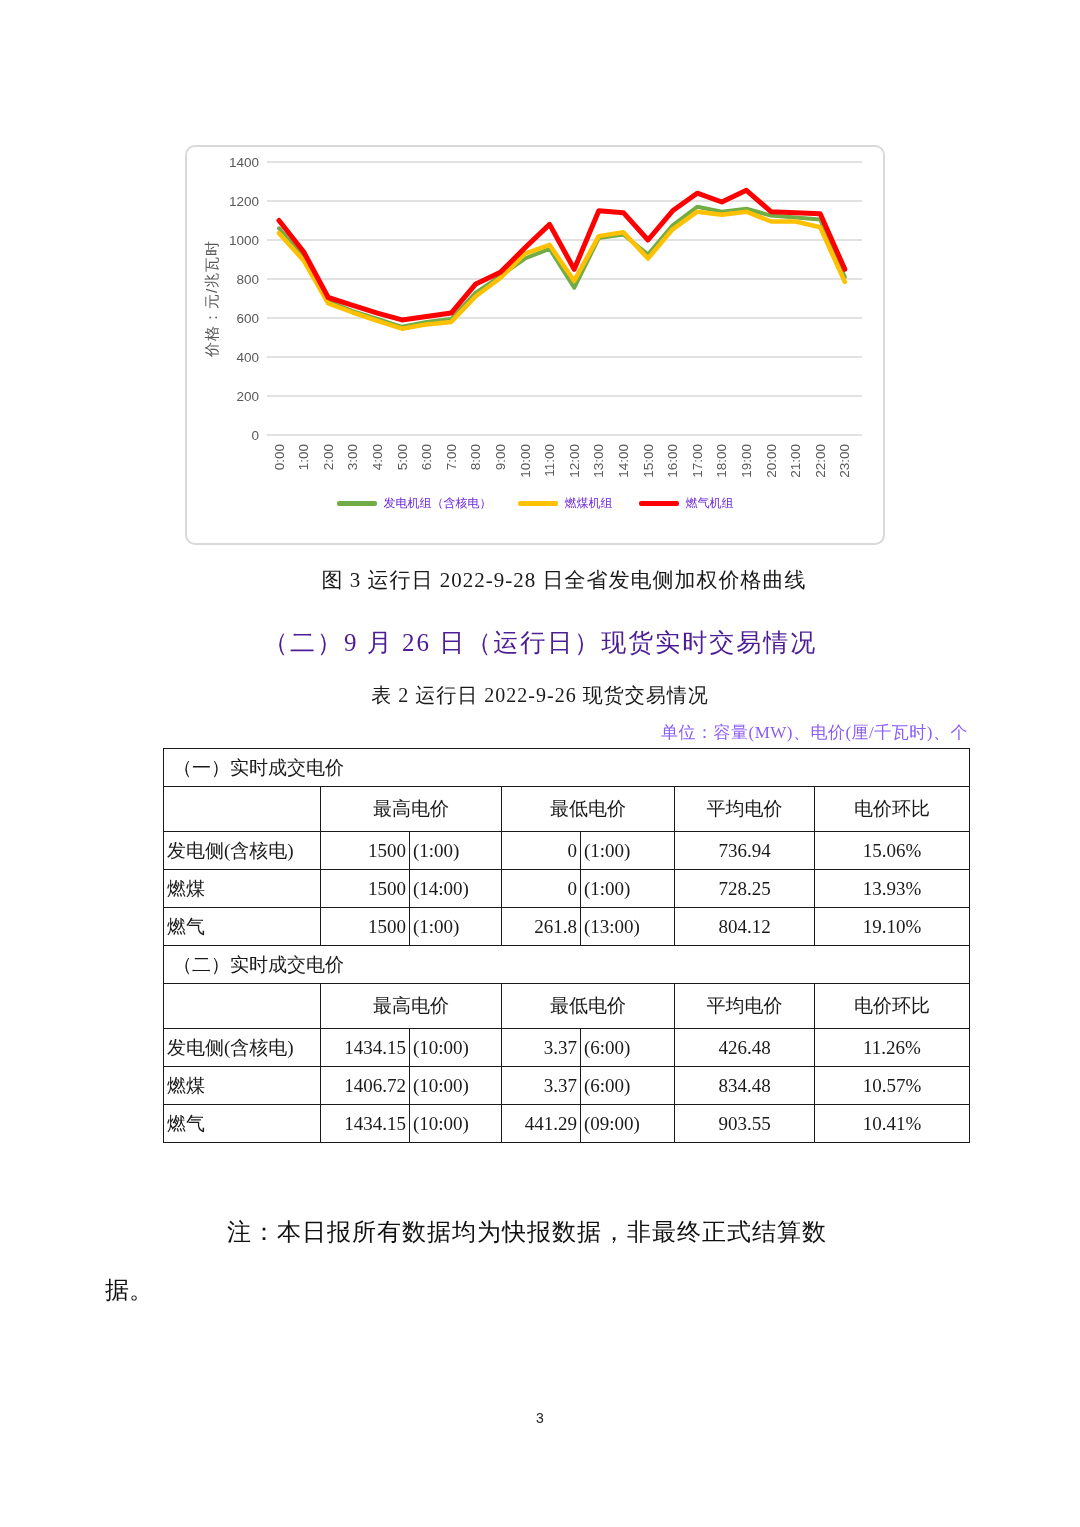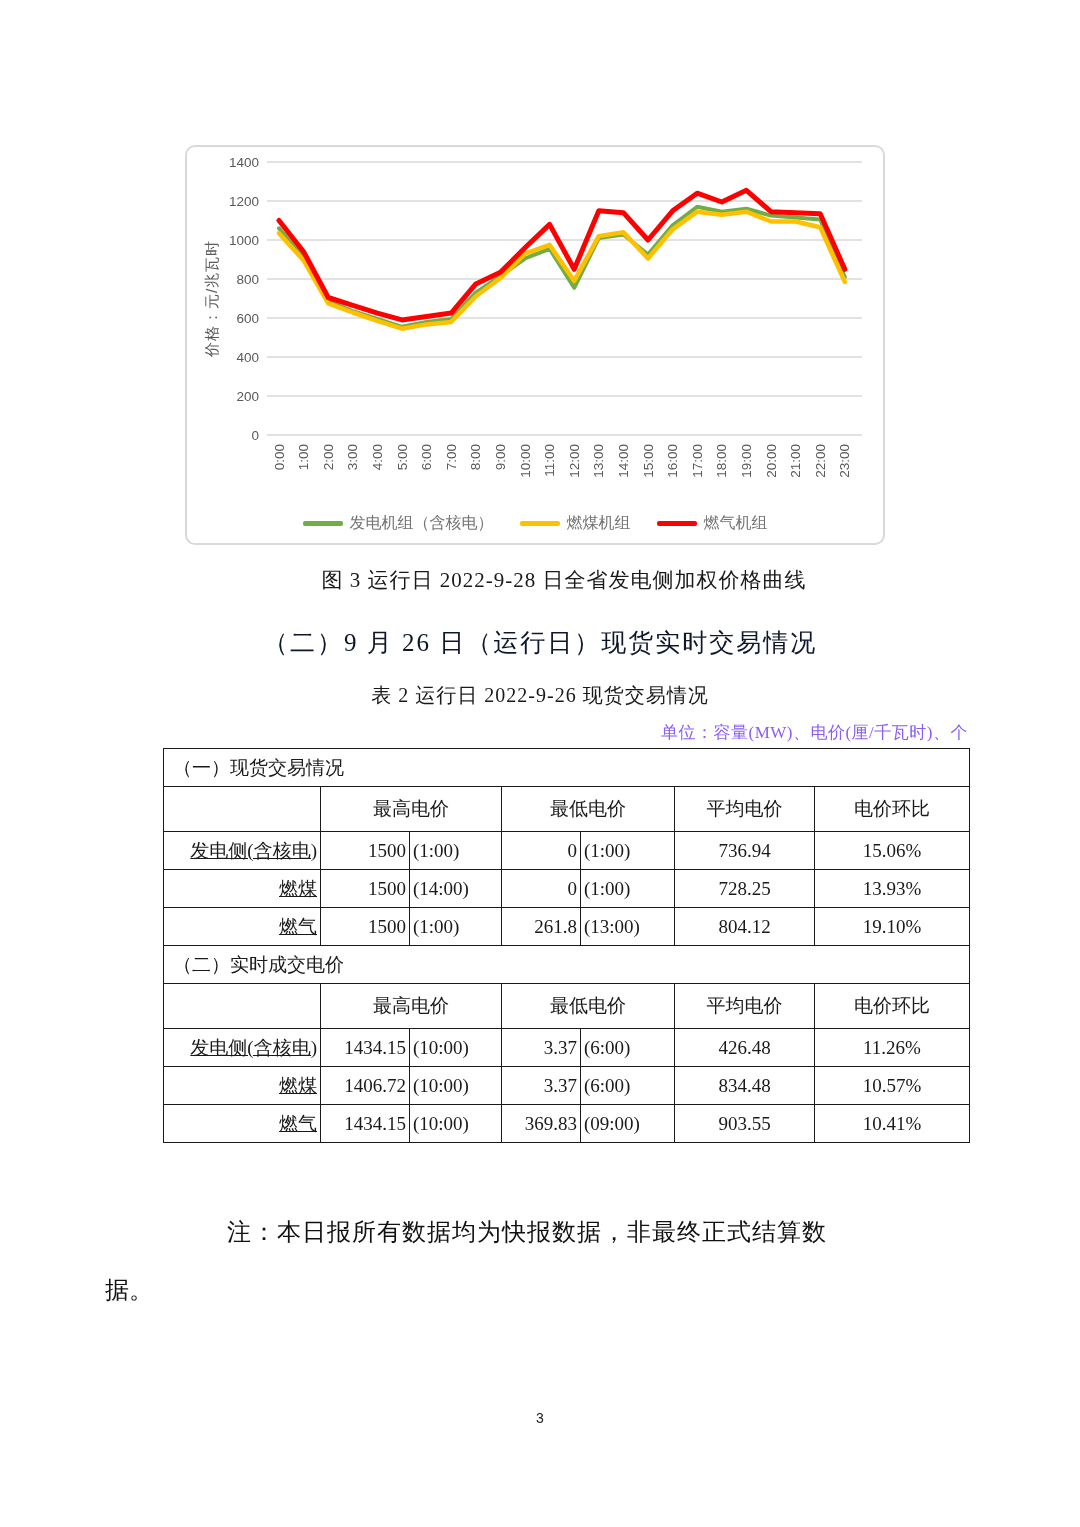"发电机组（含核电）" .legend { color: #737373 -> #6d28d9; font-size: 16px -> 12px; margin-top: 26px -> 8px }
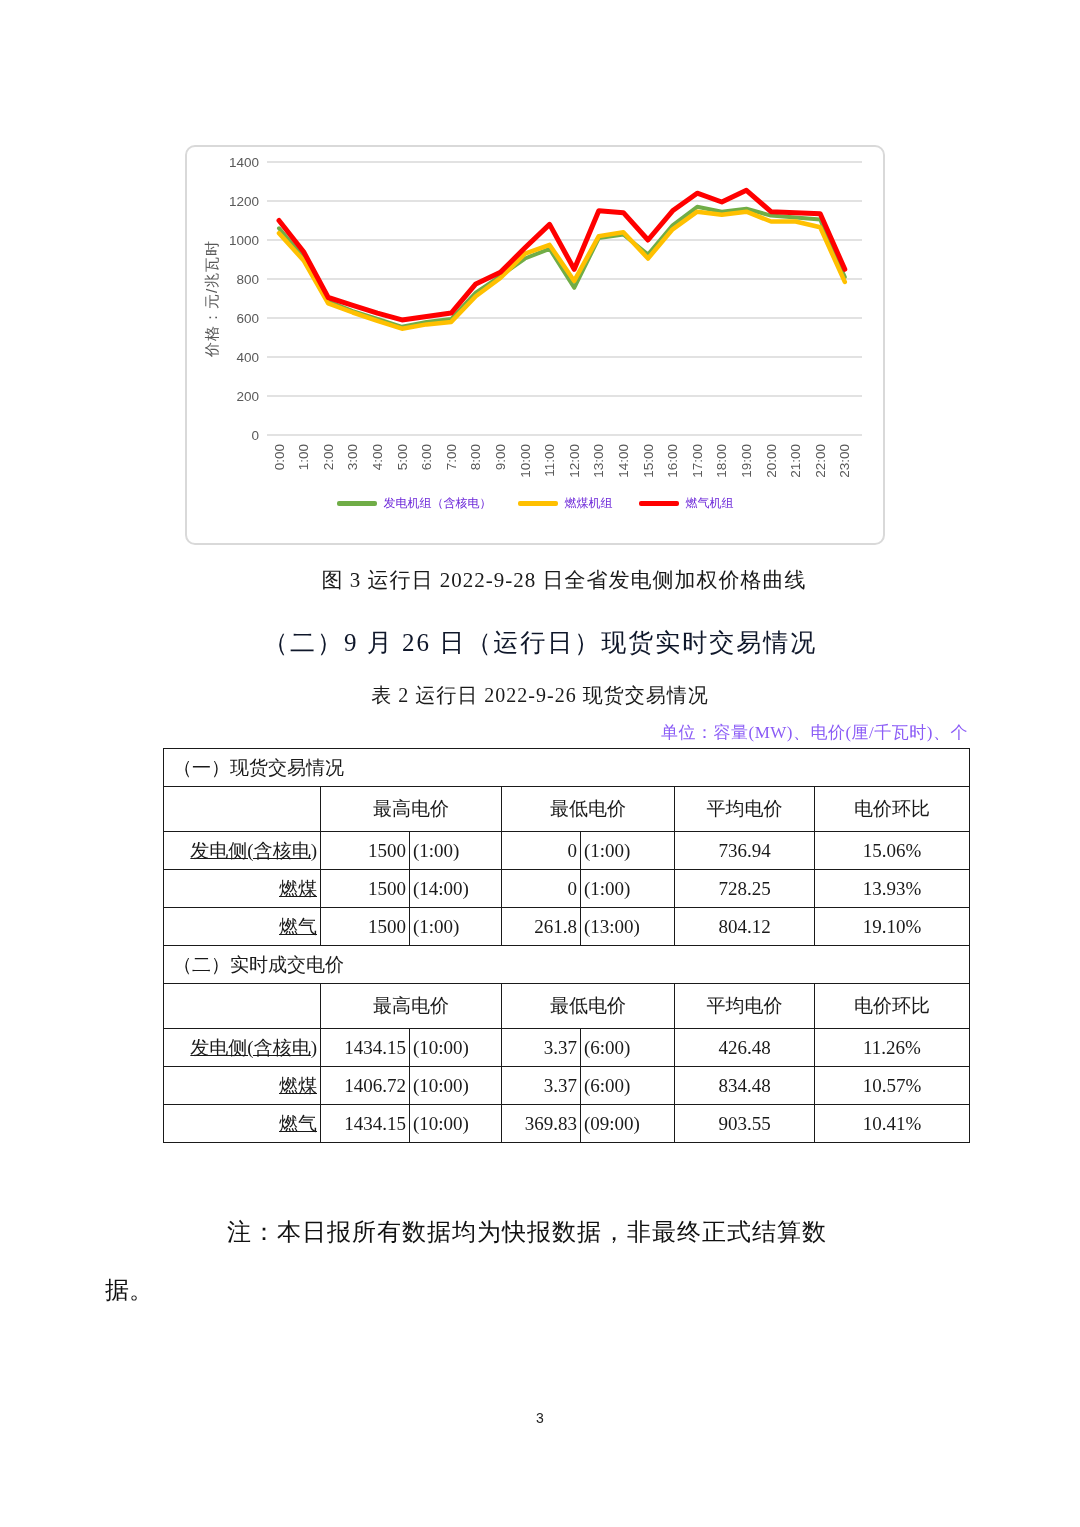"（二）9 月 26 日（运行日）现货实时交易情况" .section-heading { color: #0f172a -> #4c1d95 }
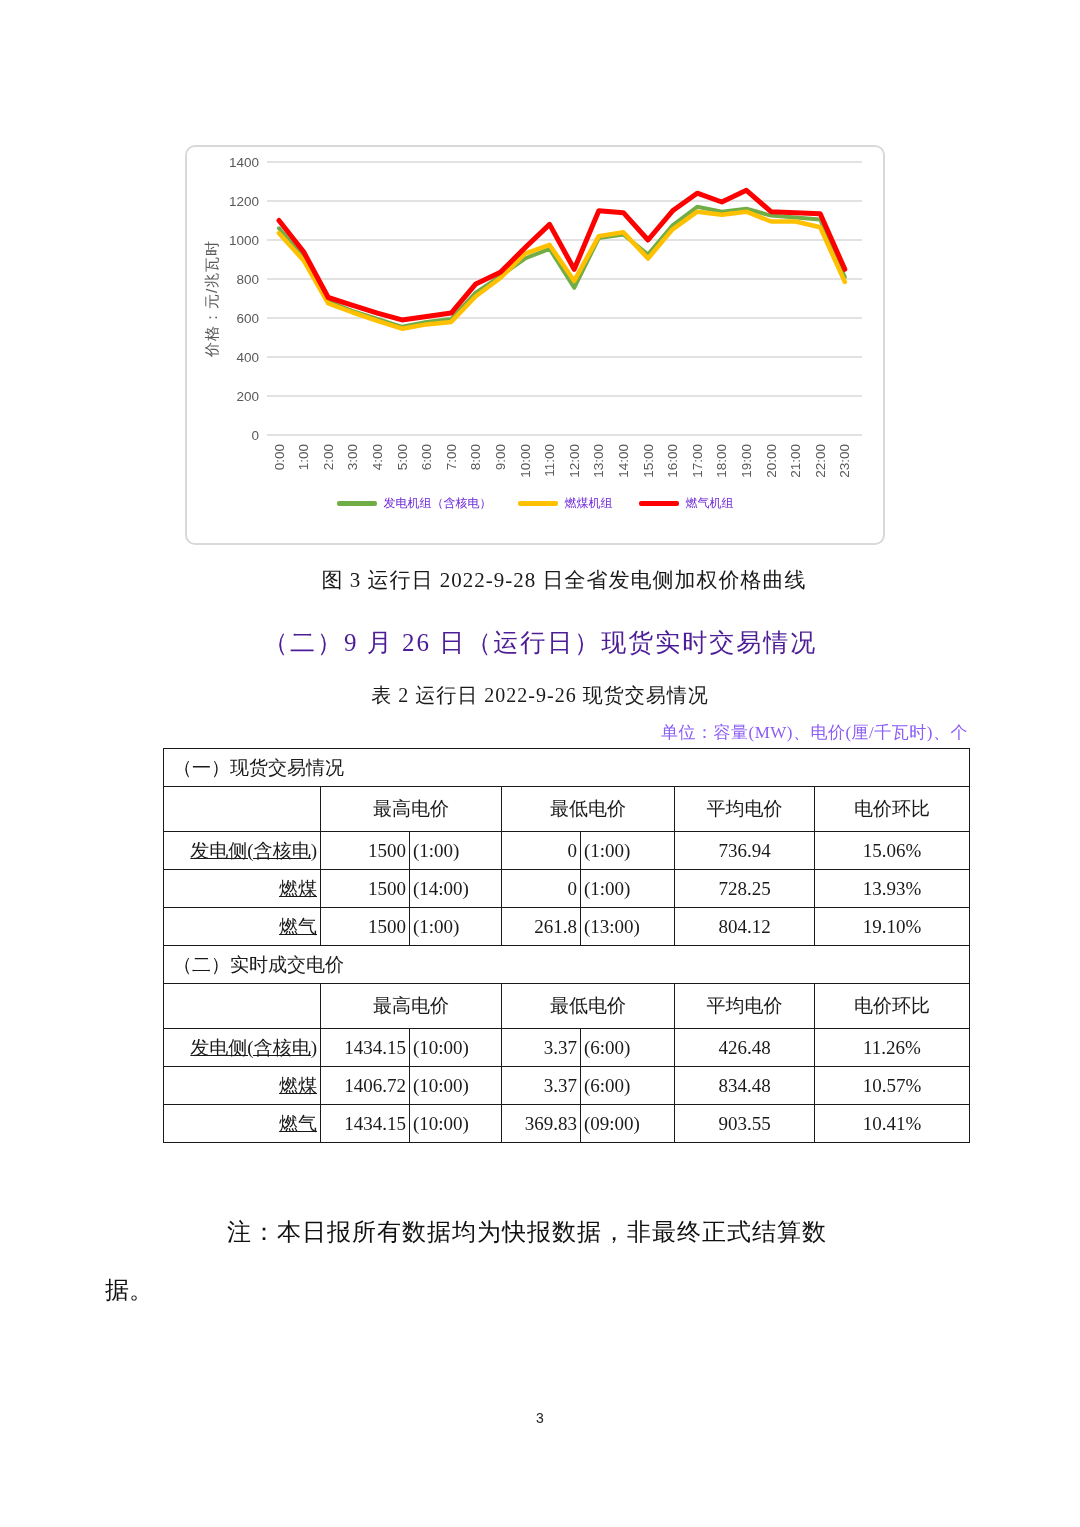"（一）现货交易情况" td { text: 现货交易情况 -> 实时成交电价 }
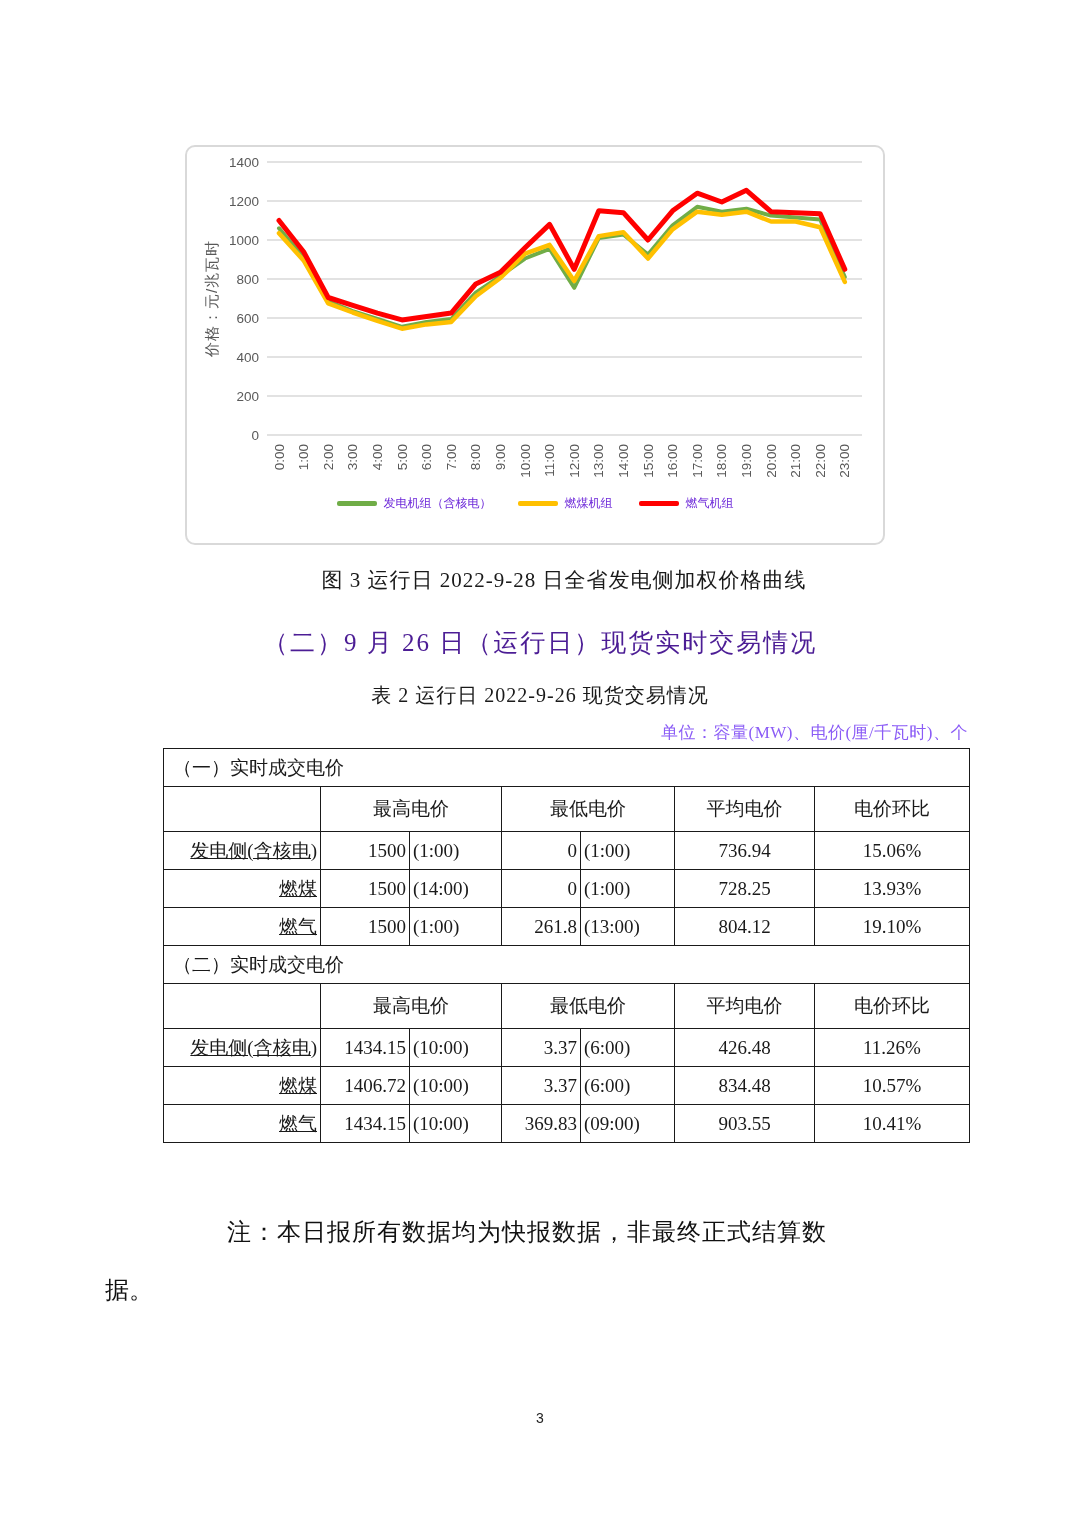"发电侧(含核电)" .cell-label { text-align: right -> left; text-decoration: underline -> none }
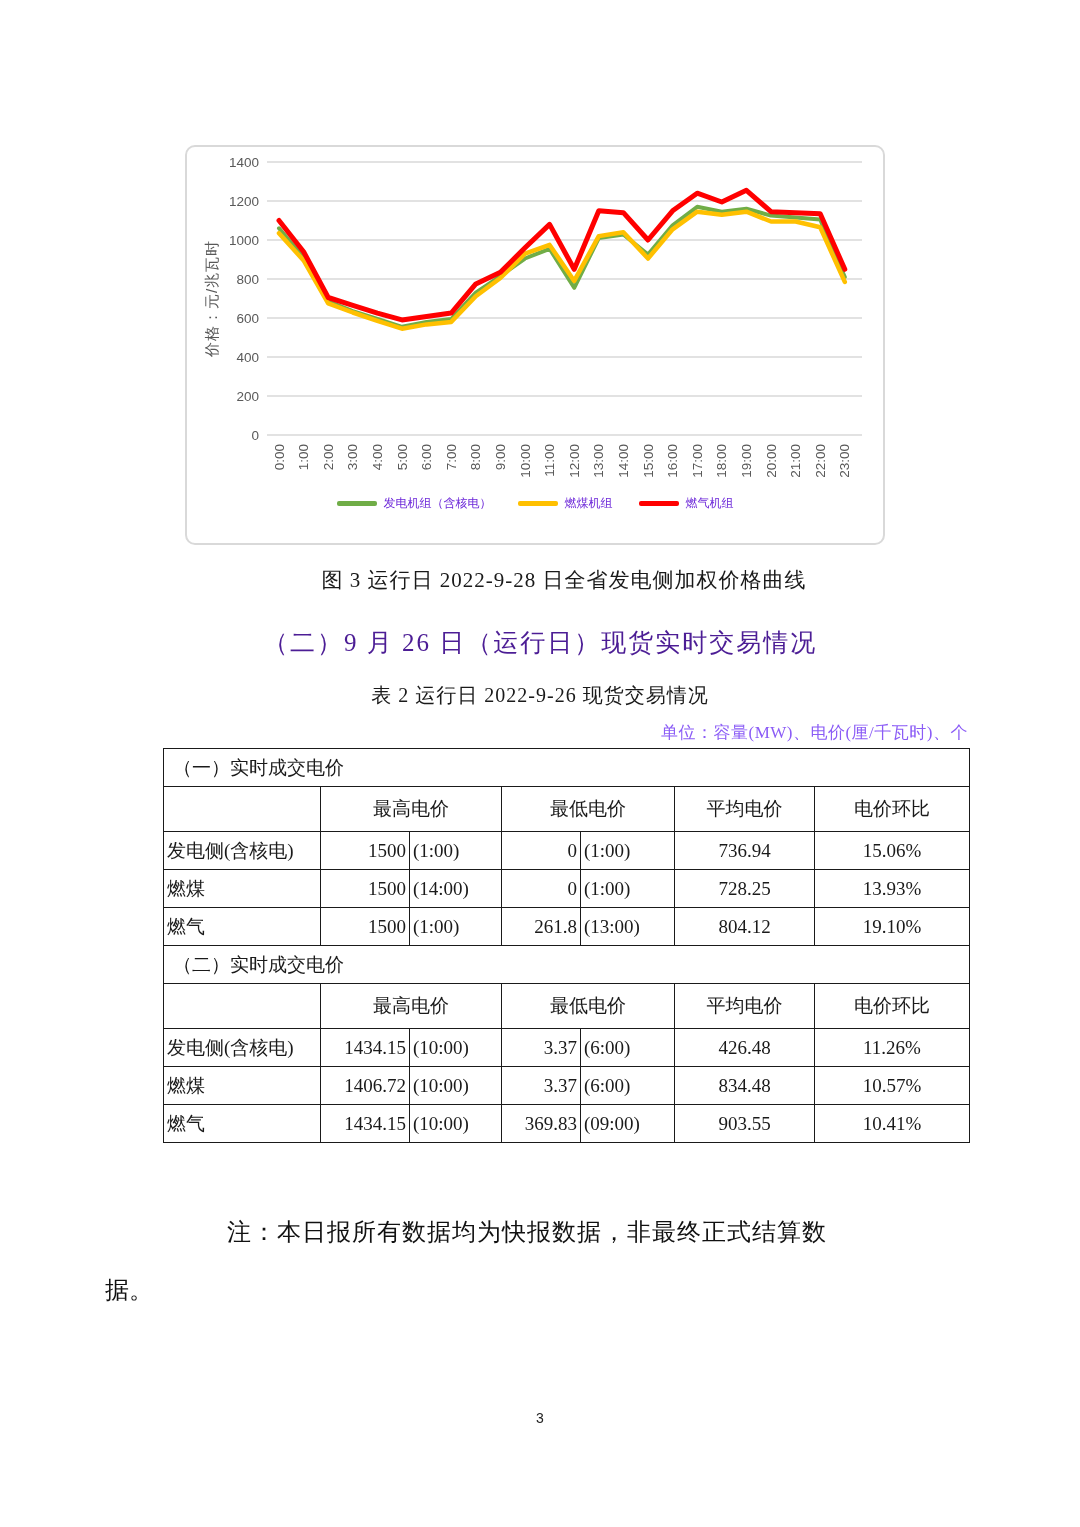"369.83" td.cell-val { text: 369.83 -> 441.29 }
